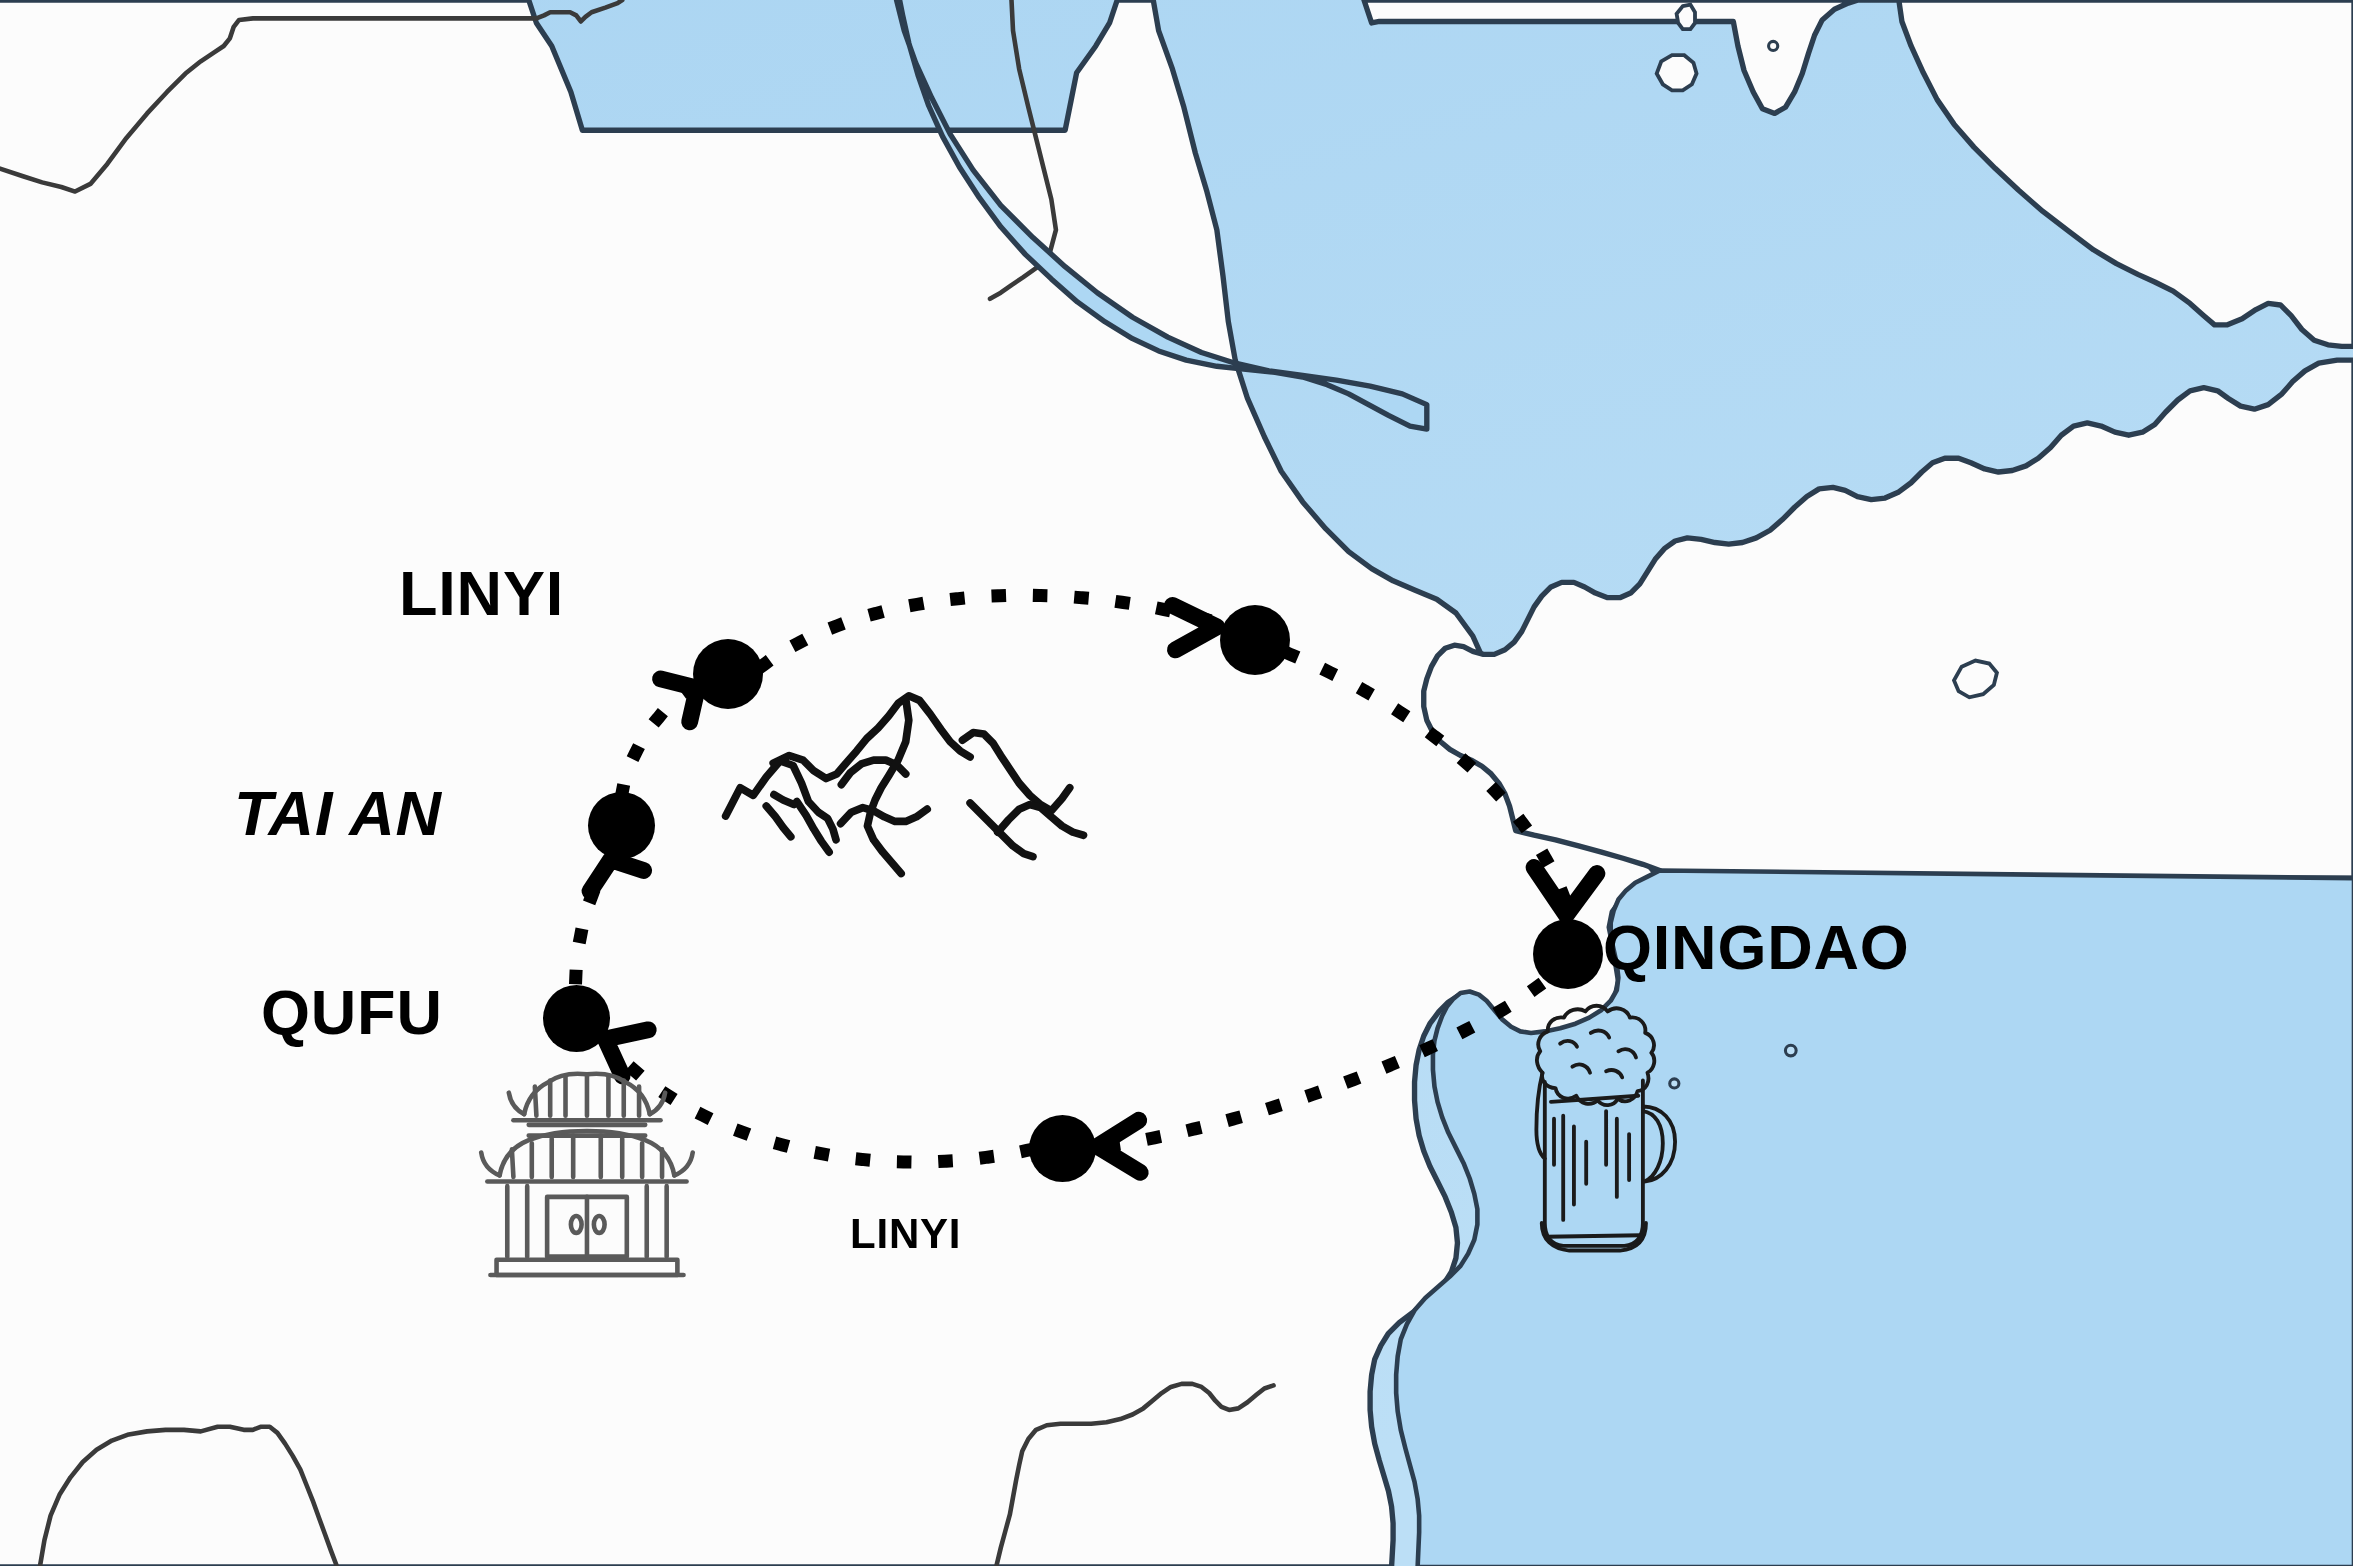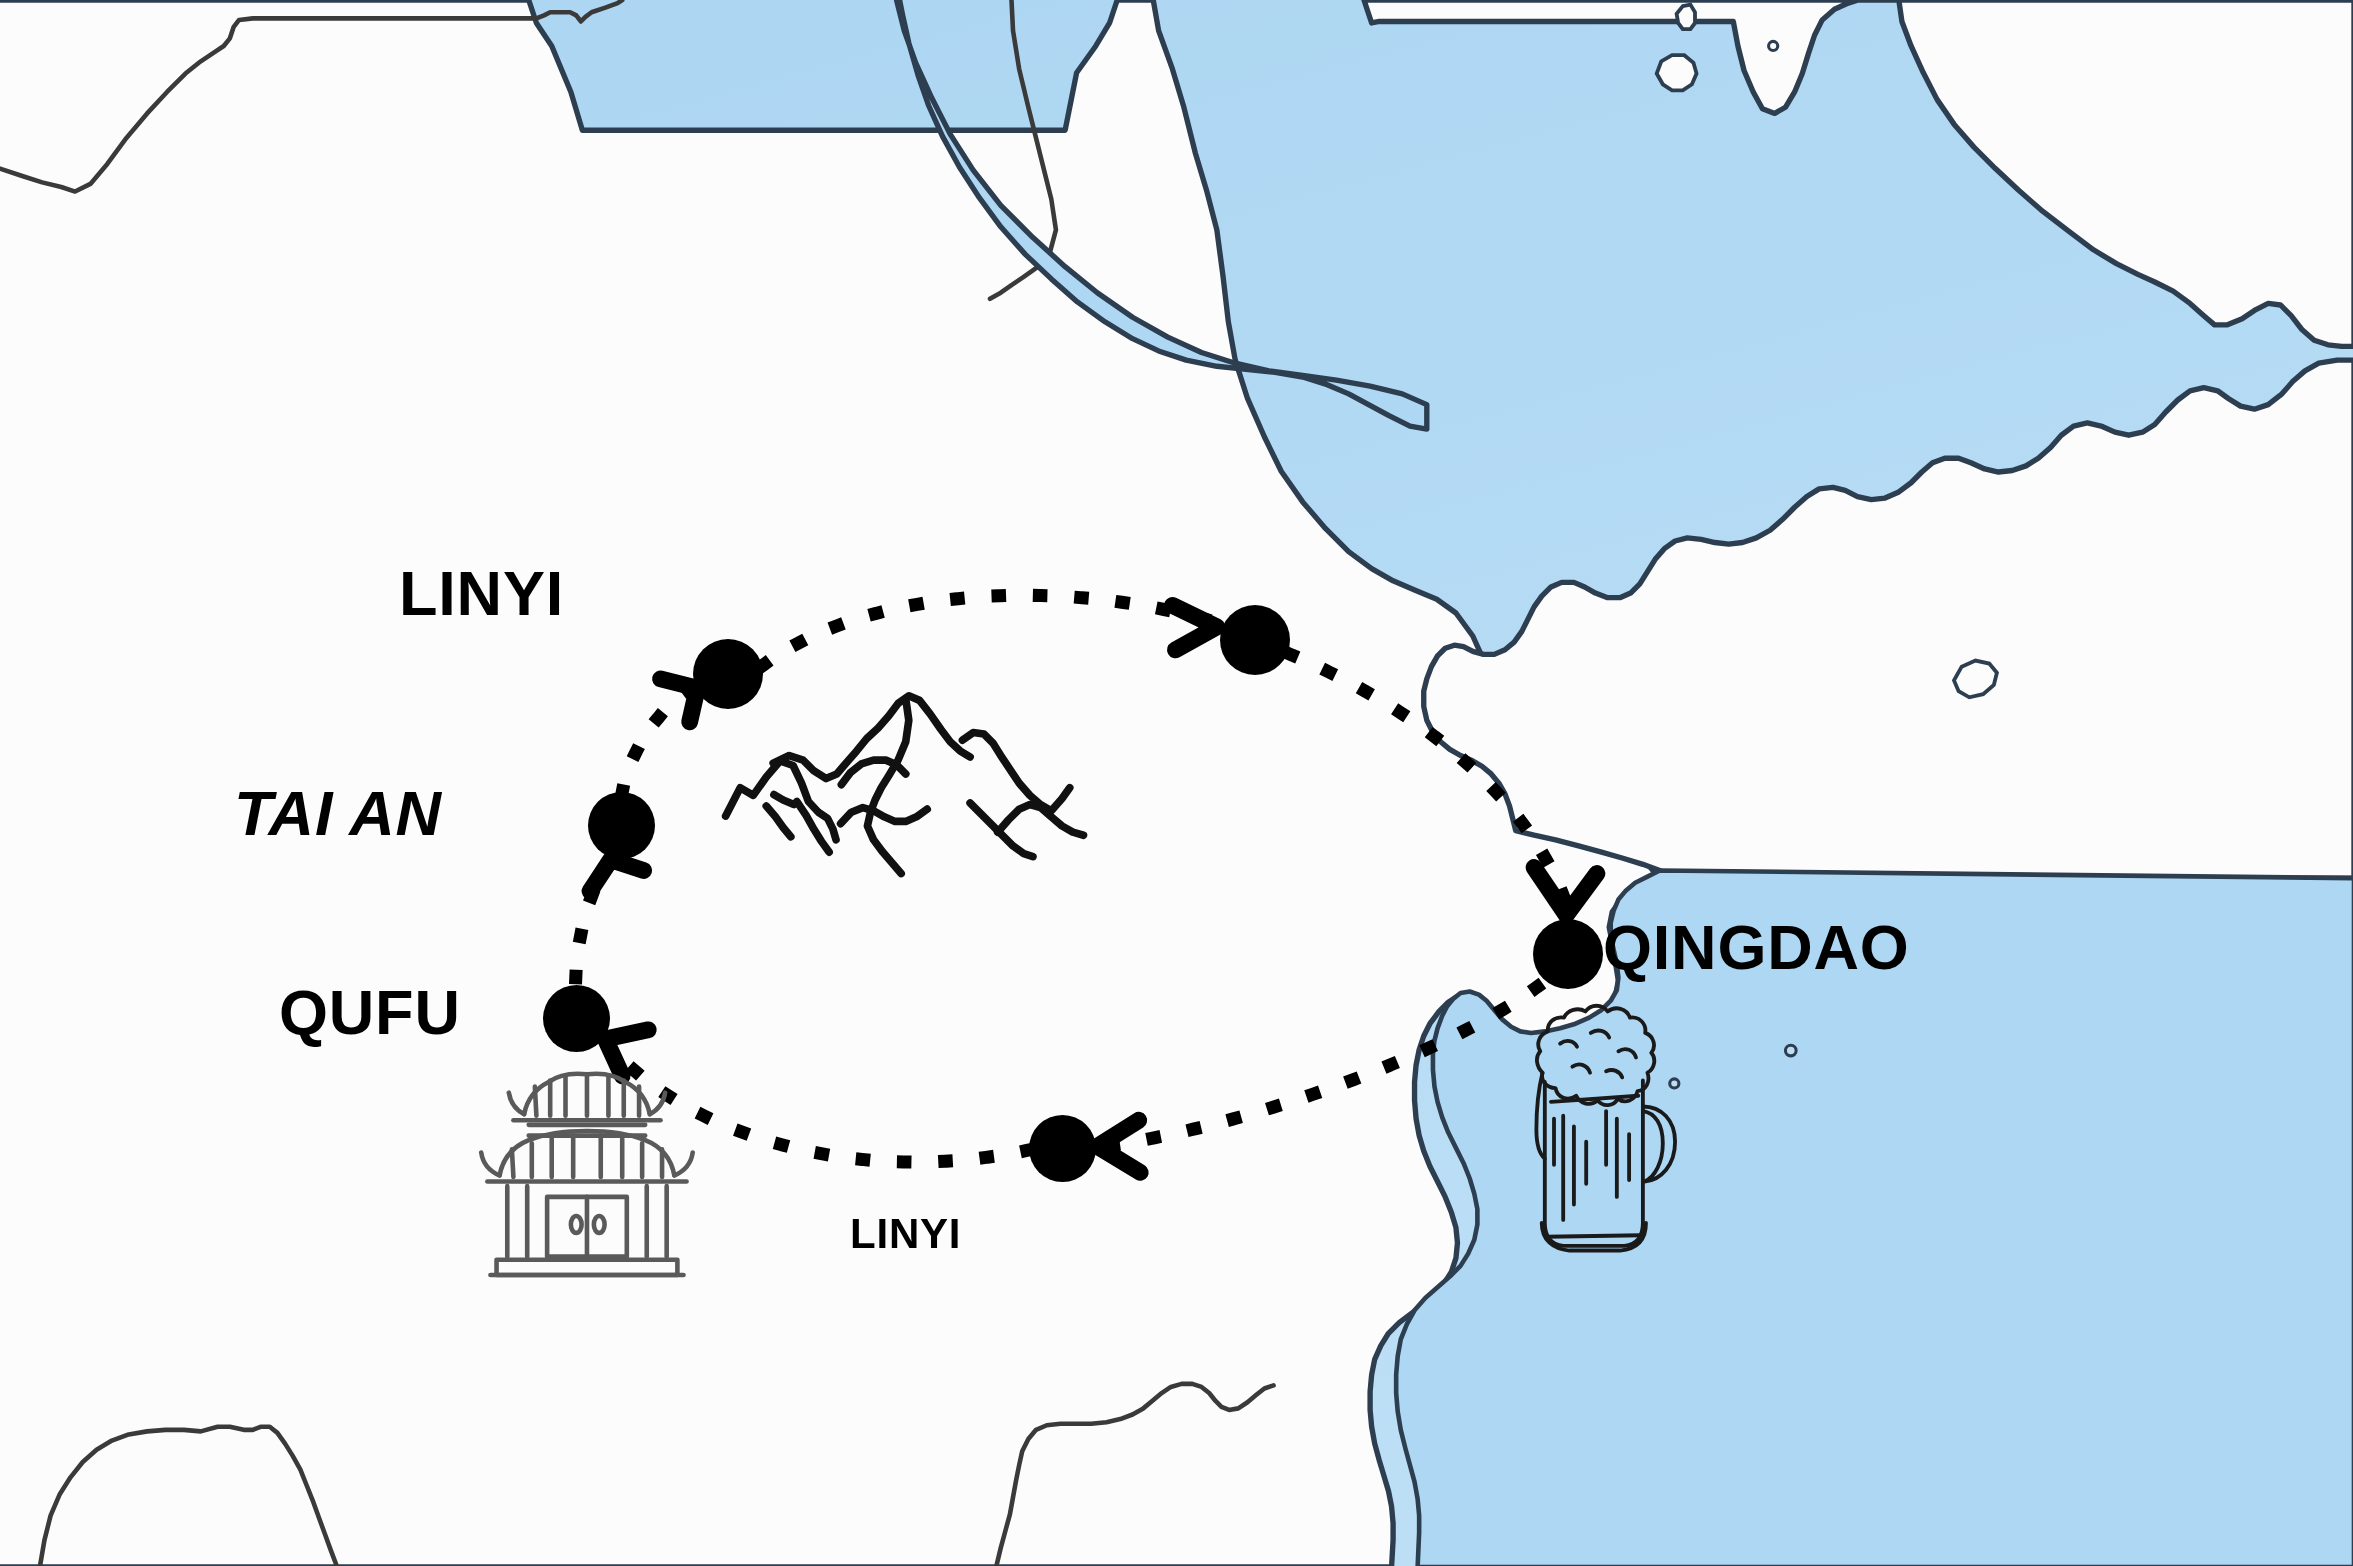"QUFU" div.city-label { margin-left: 18px -> none }
